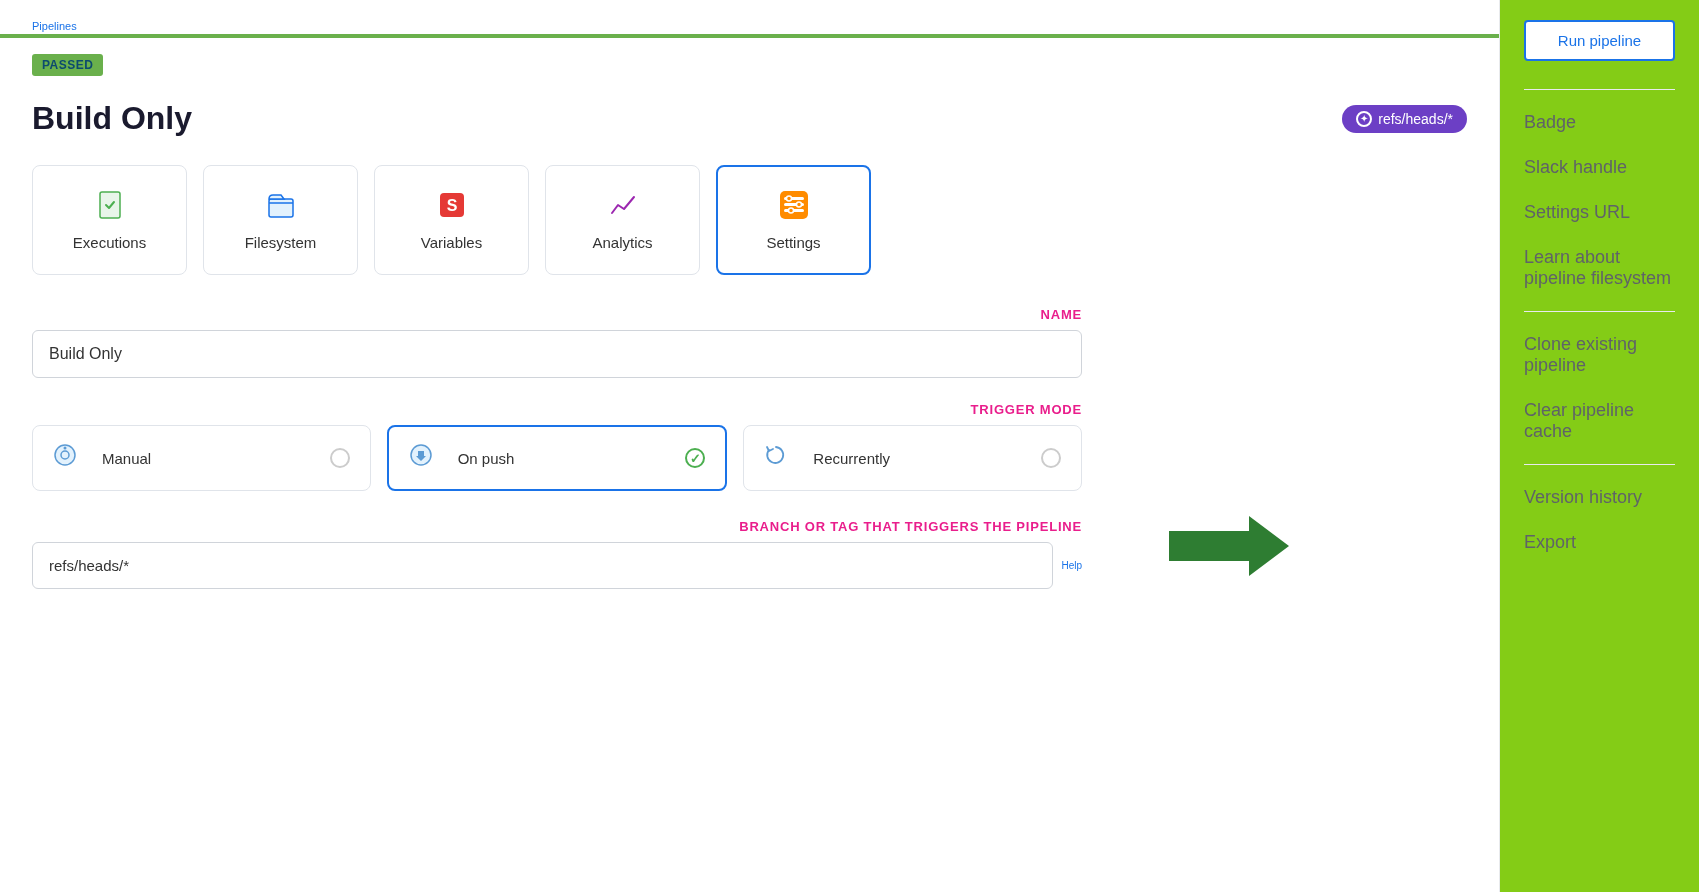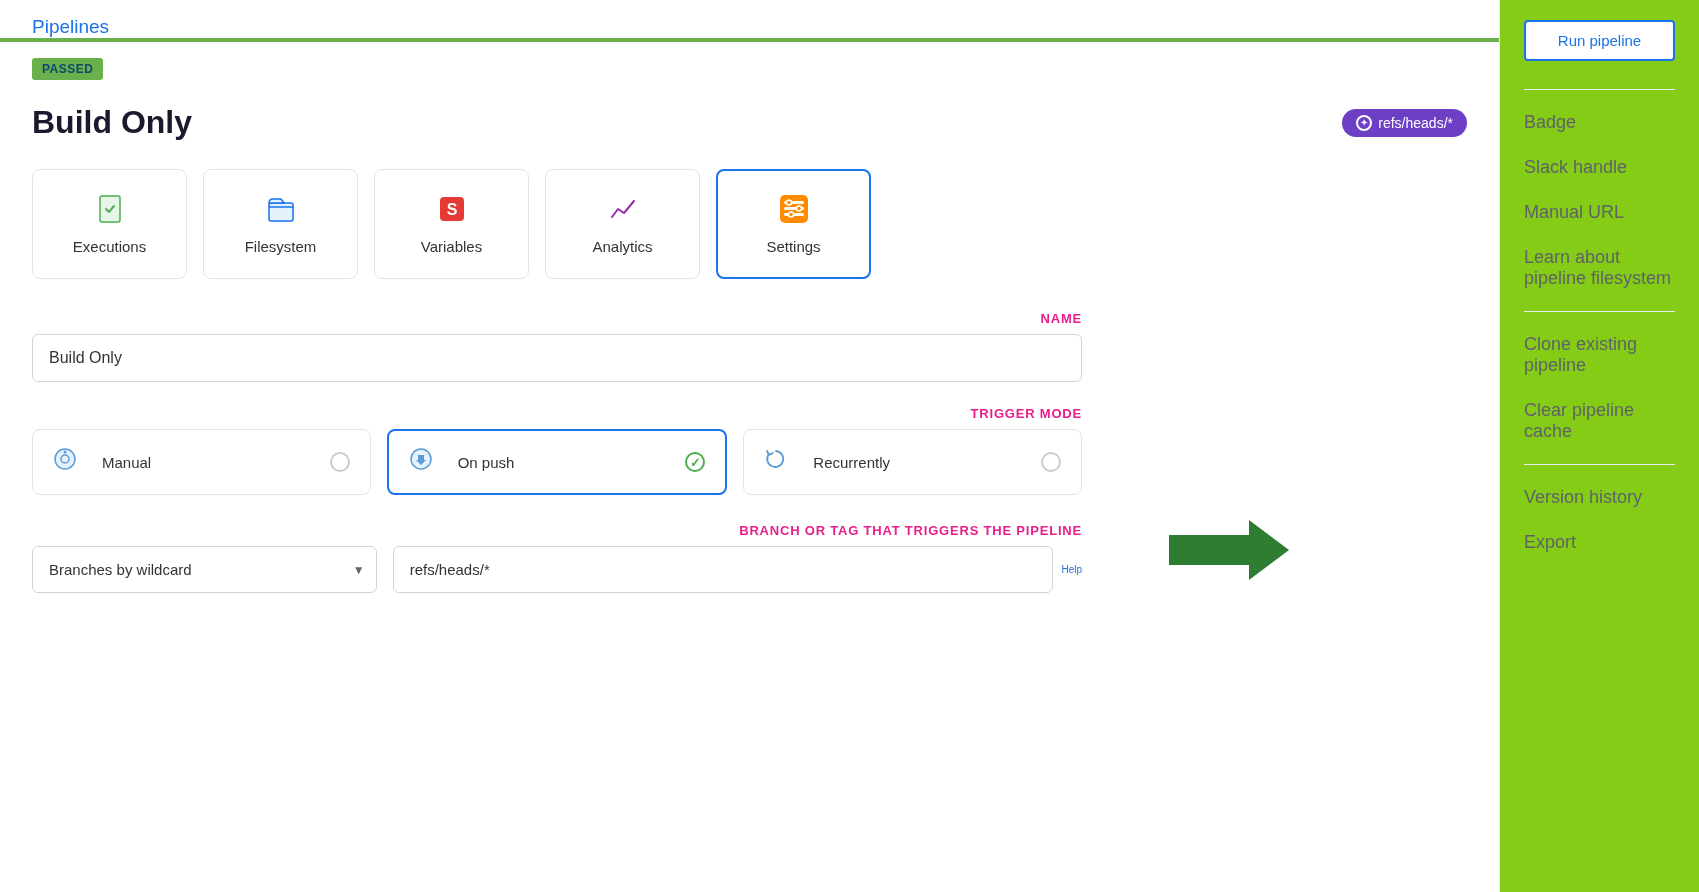"Pipelines" .pipelines-link { font-size: 19px -> 11px }
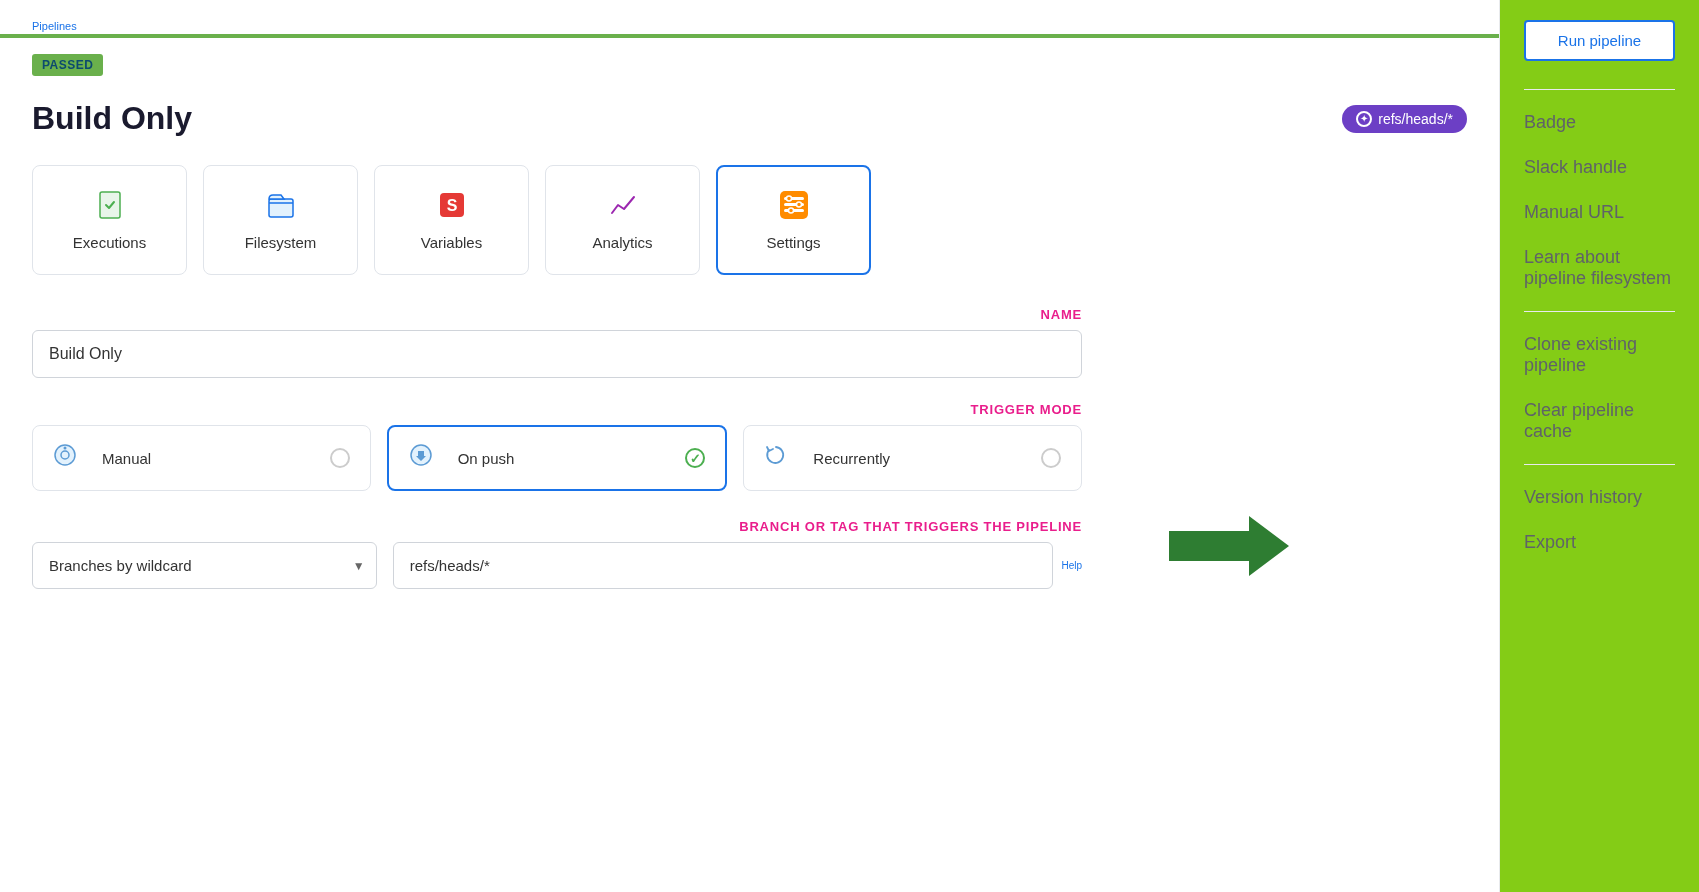"Manual URL" button.sidebar-btn { text: Manual -> Settings }
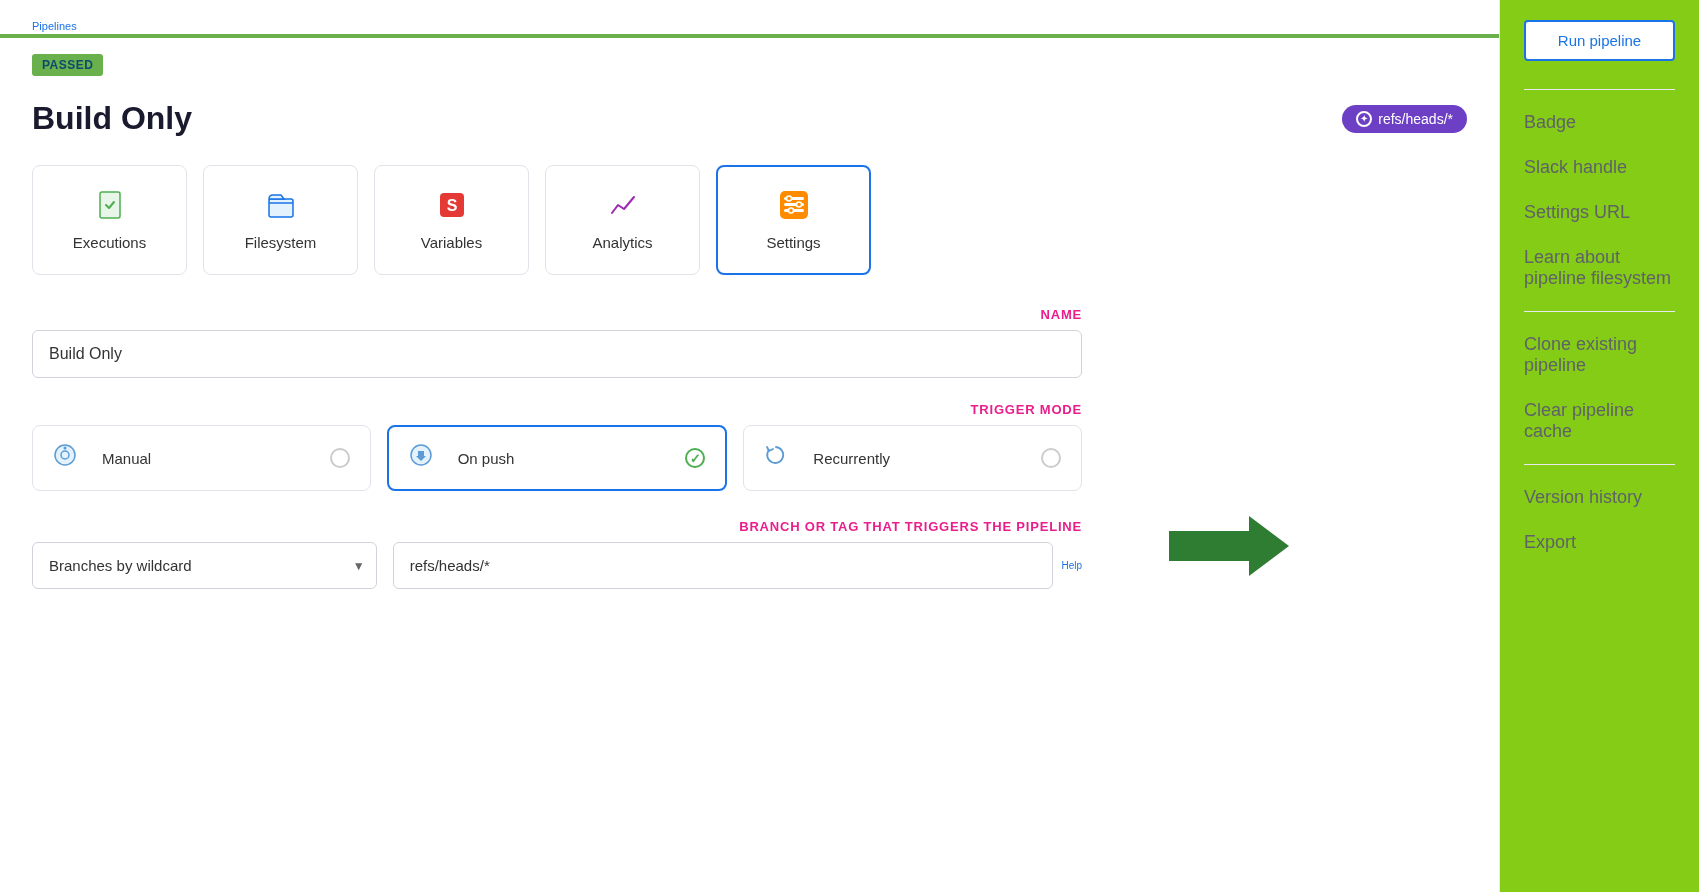"Branches by wildcard" div.branch-select-wrap { html: <div> <select> <option>Branches by wildcard</option> </select> <span>▼</span> </div> -> none }
